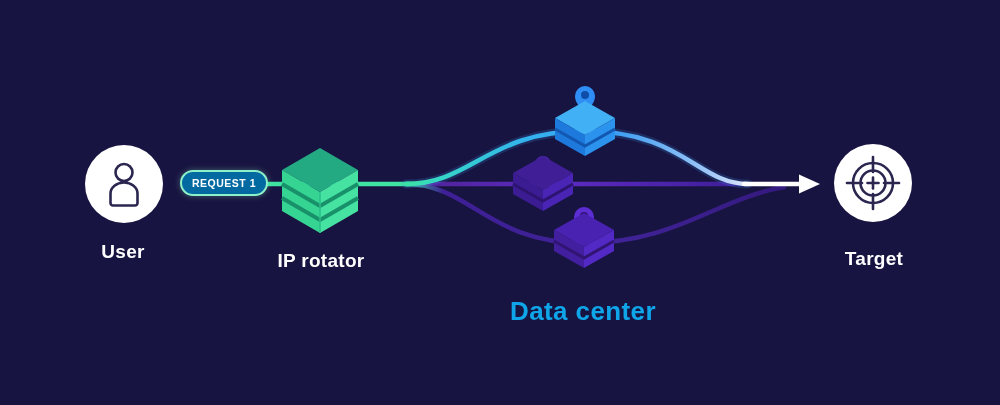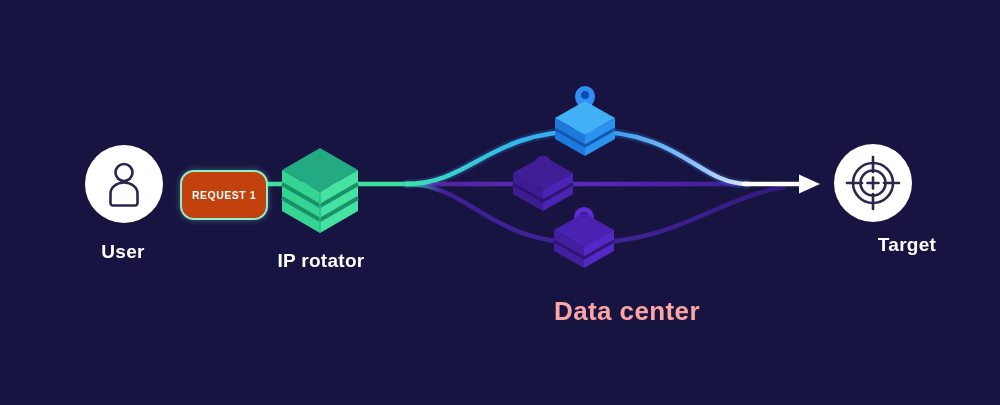"REQUEST 1" .request-pill { background: #c2410c -> #0369a1; padding: 12px 10px -> 0 10px }
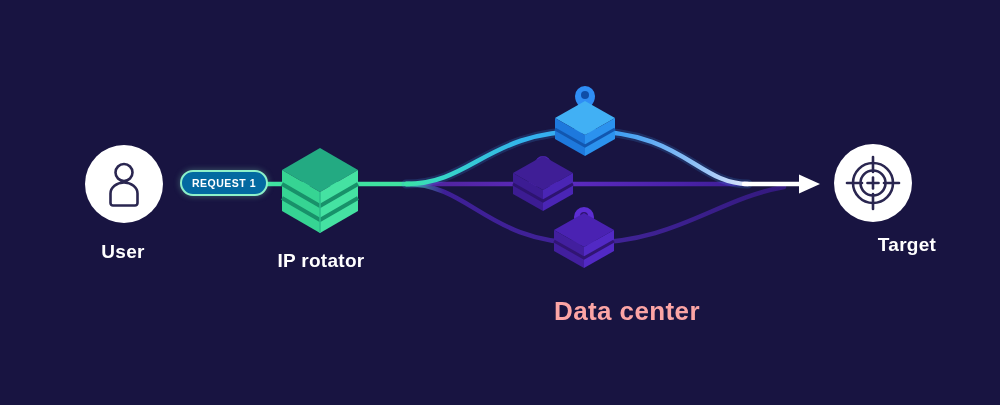"Target" div.node-label { margin-left: 33px -> none; top: 234px -> 248px }
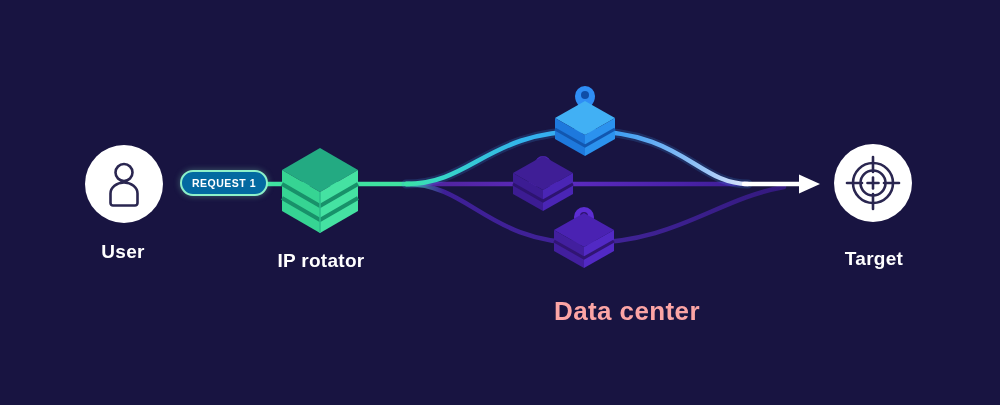"Data center" .pool-caption { color: #fca5a5 -> #0ea5e9; margin-left: 44px -> none }
